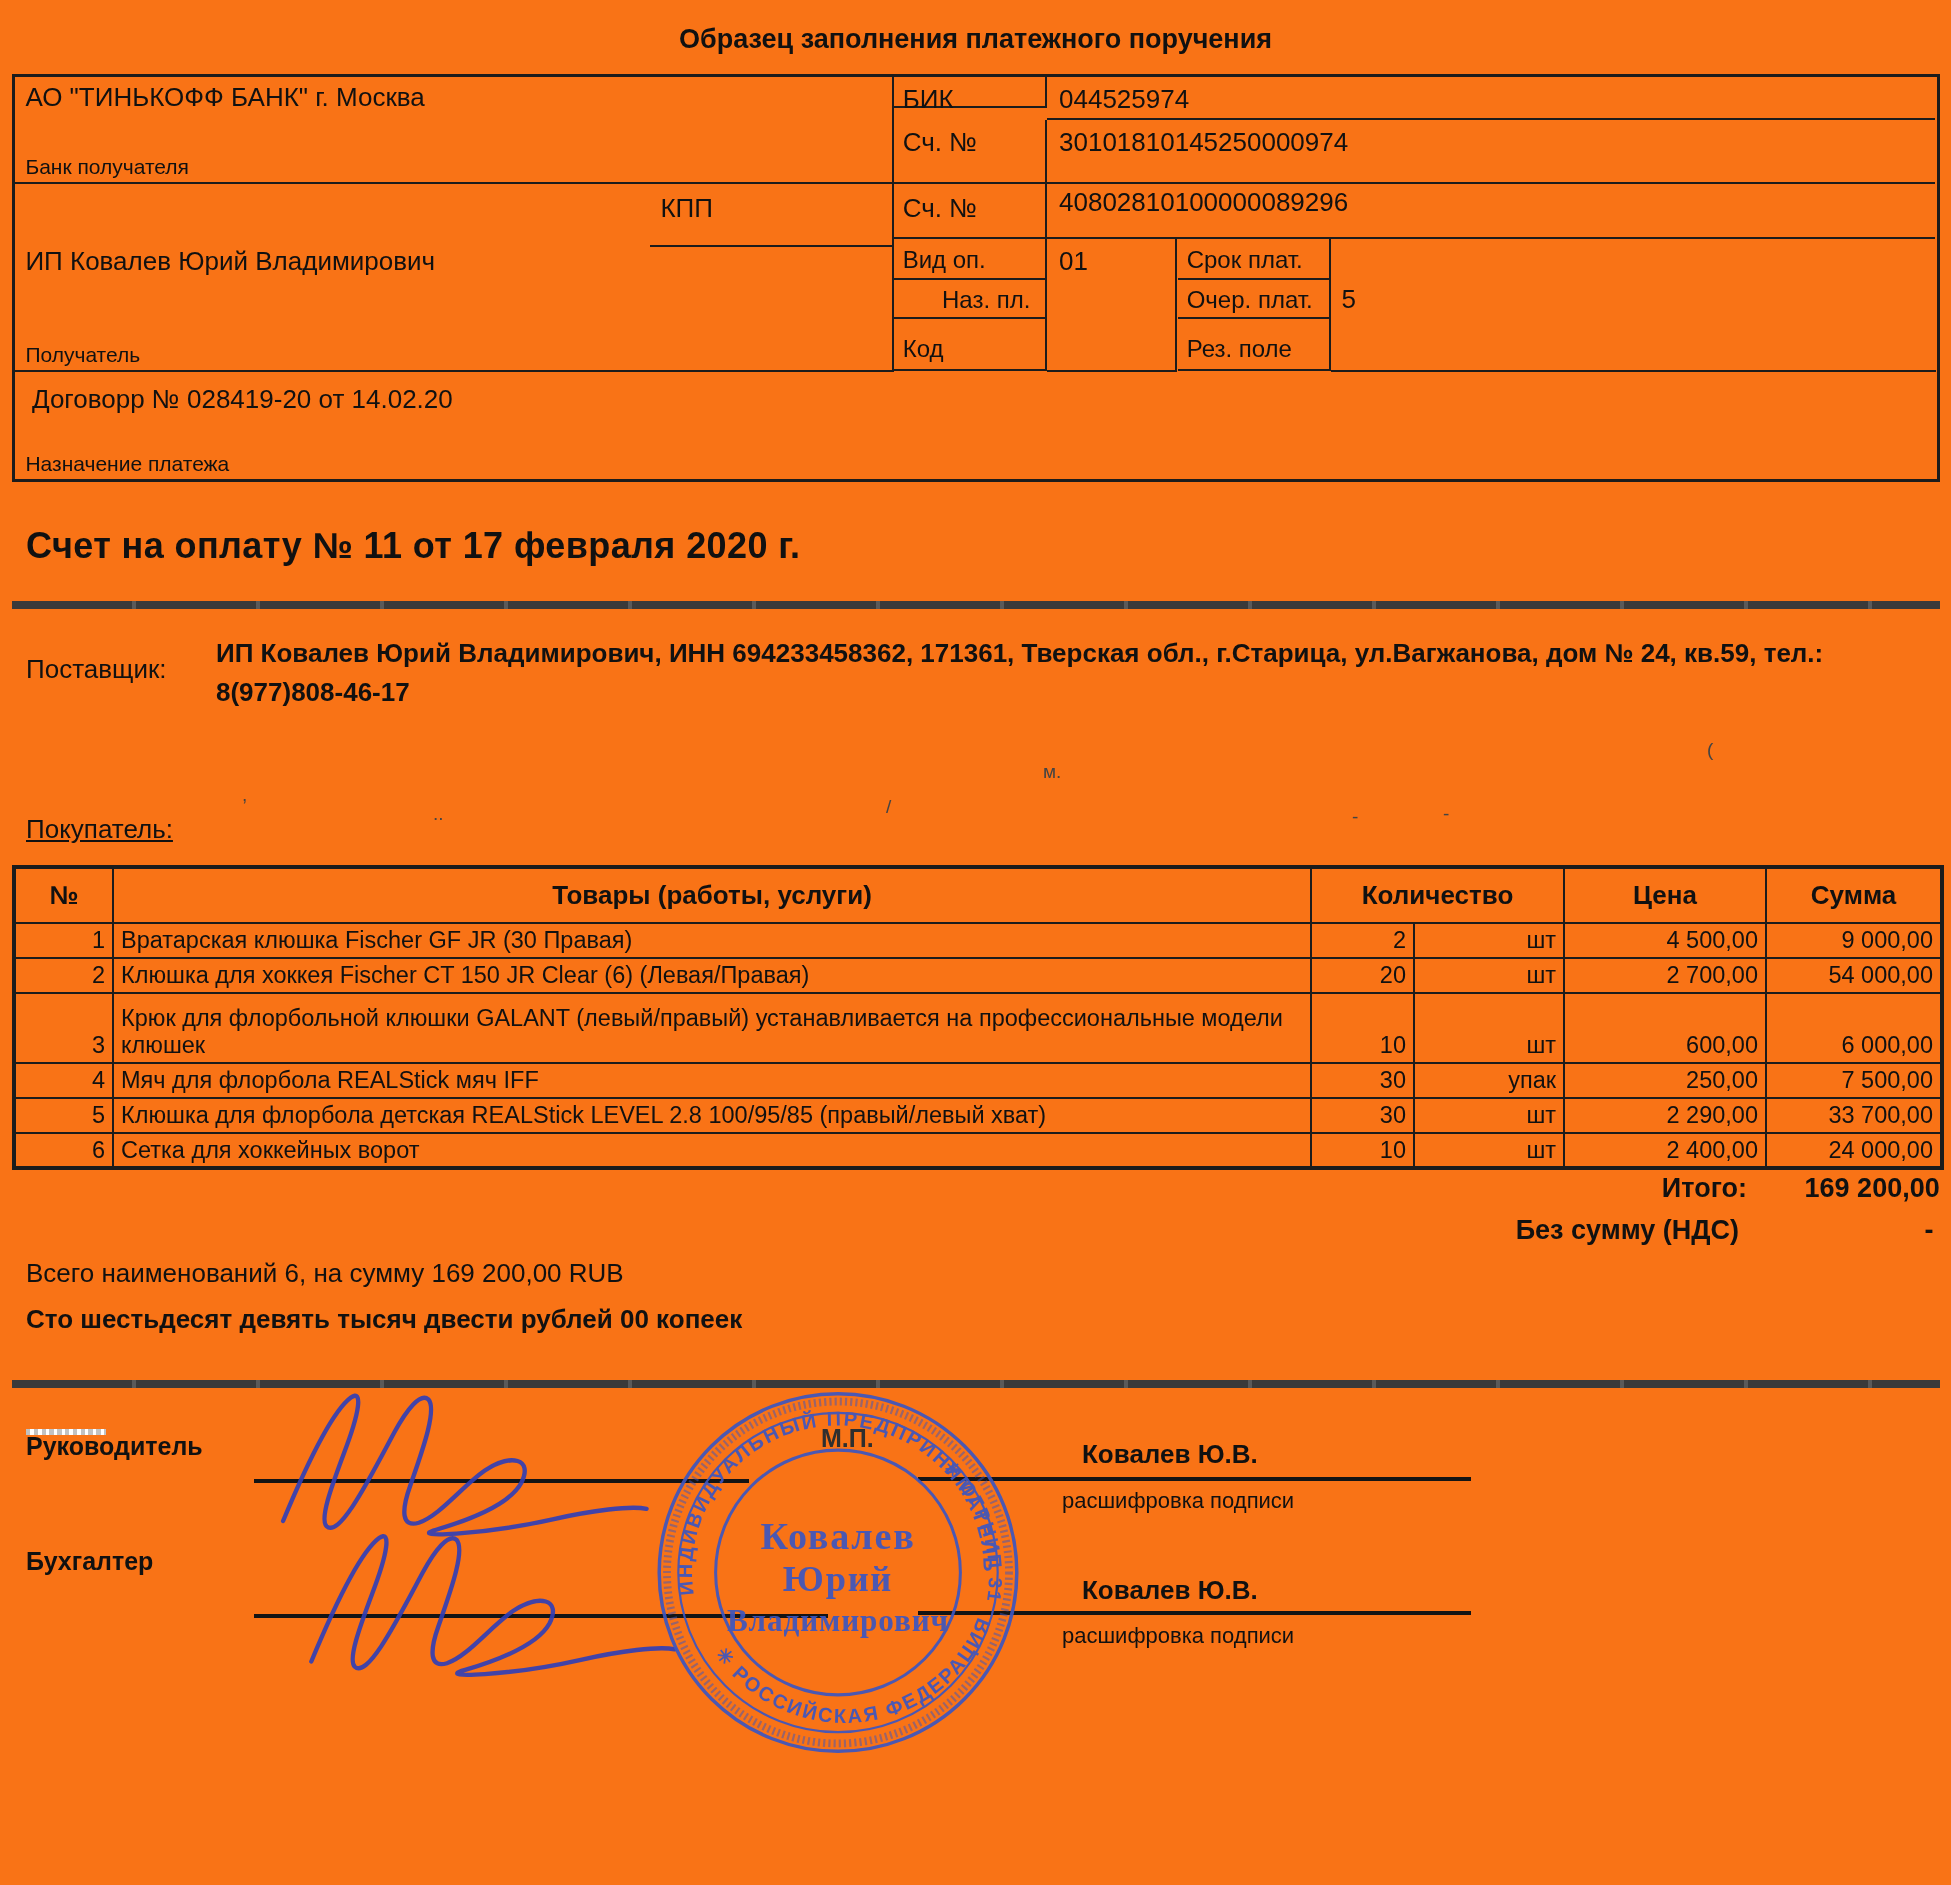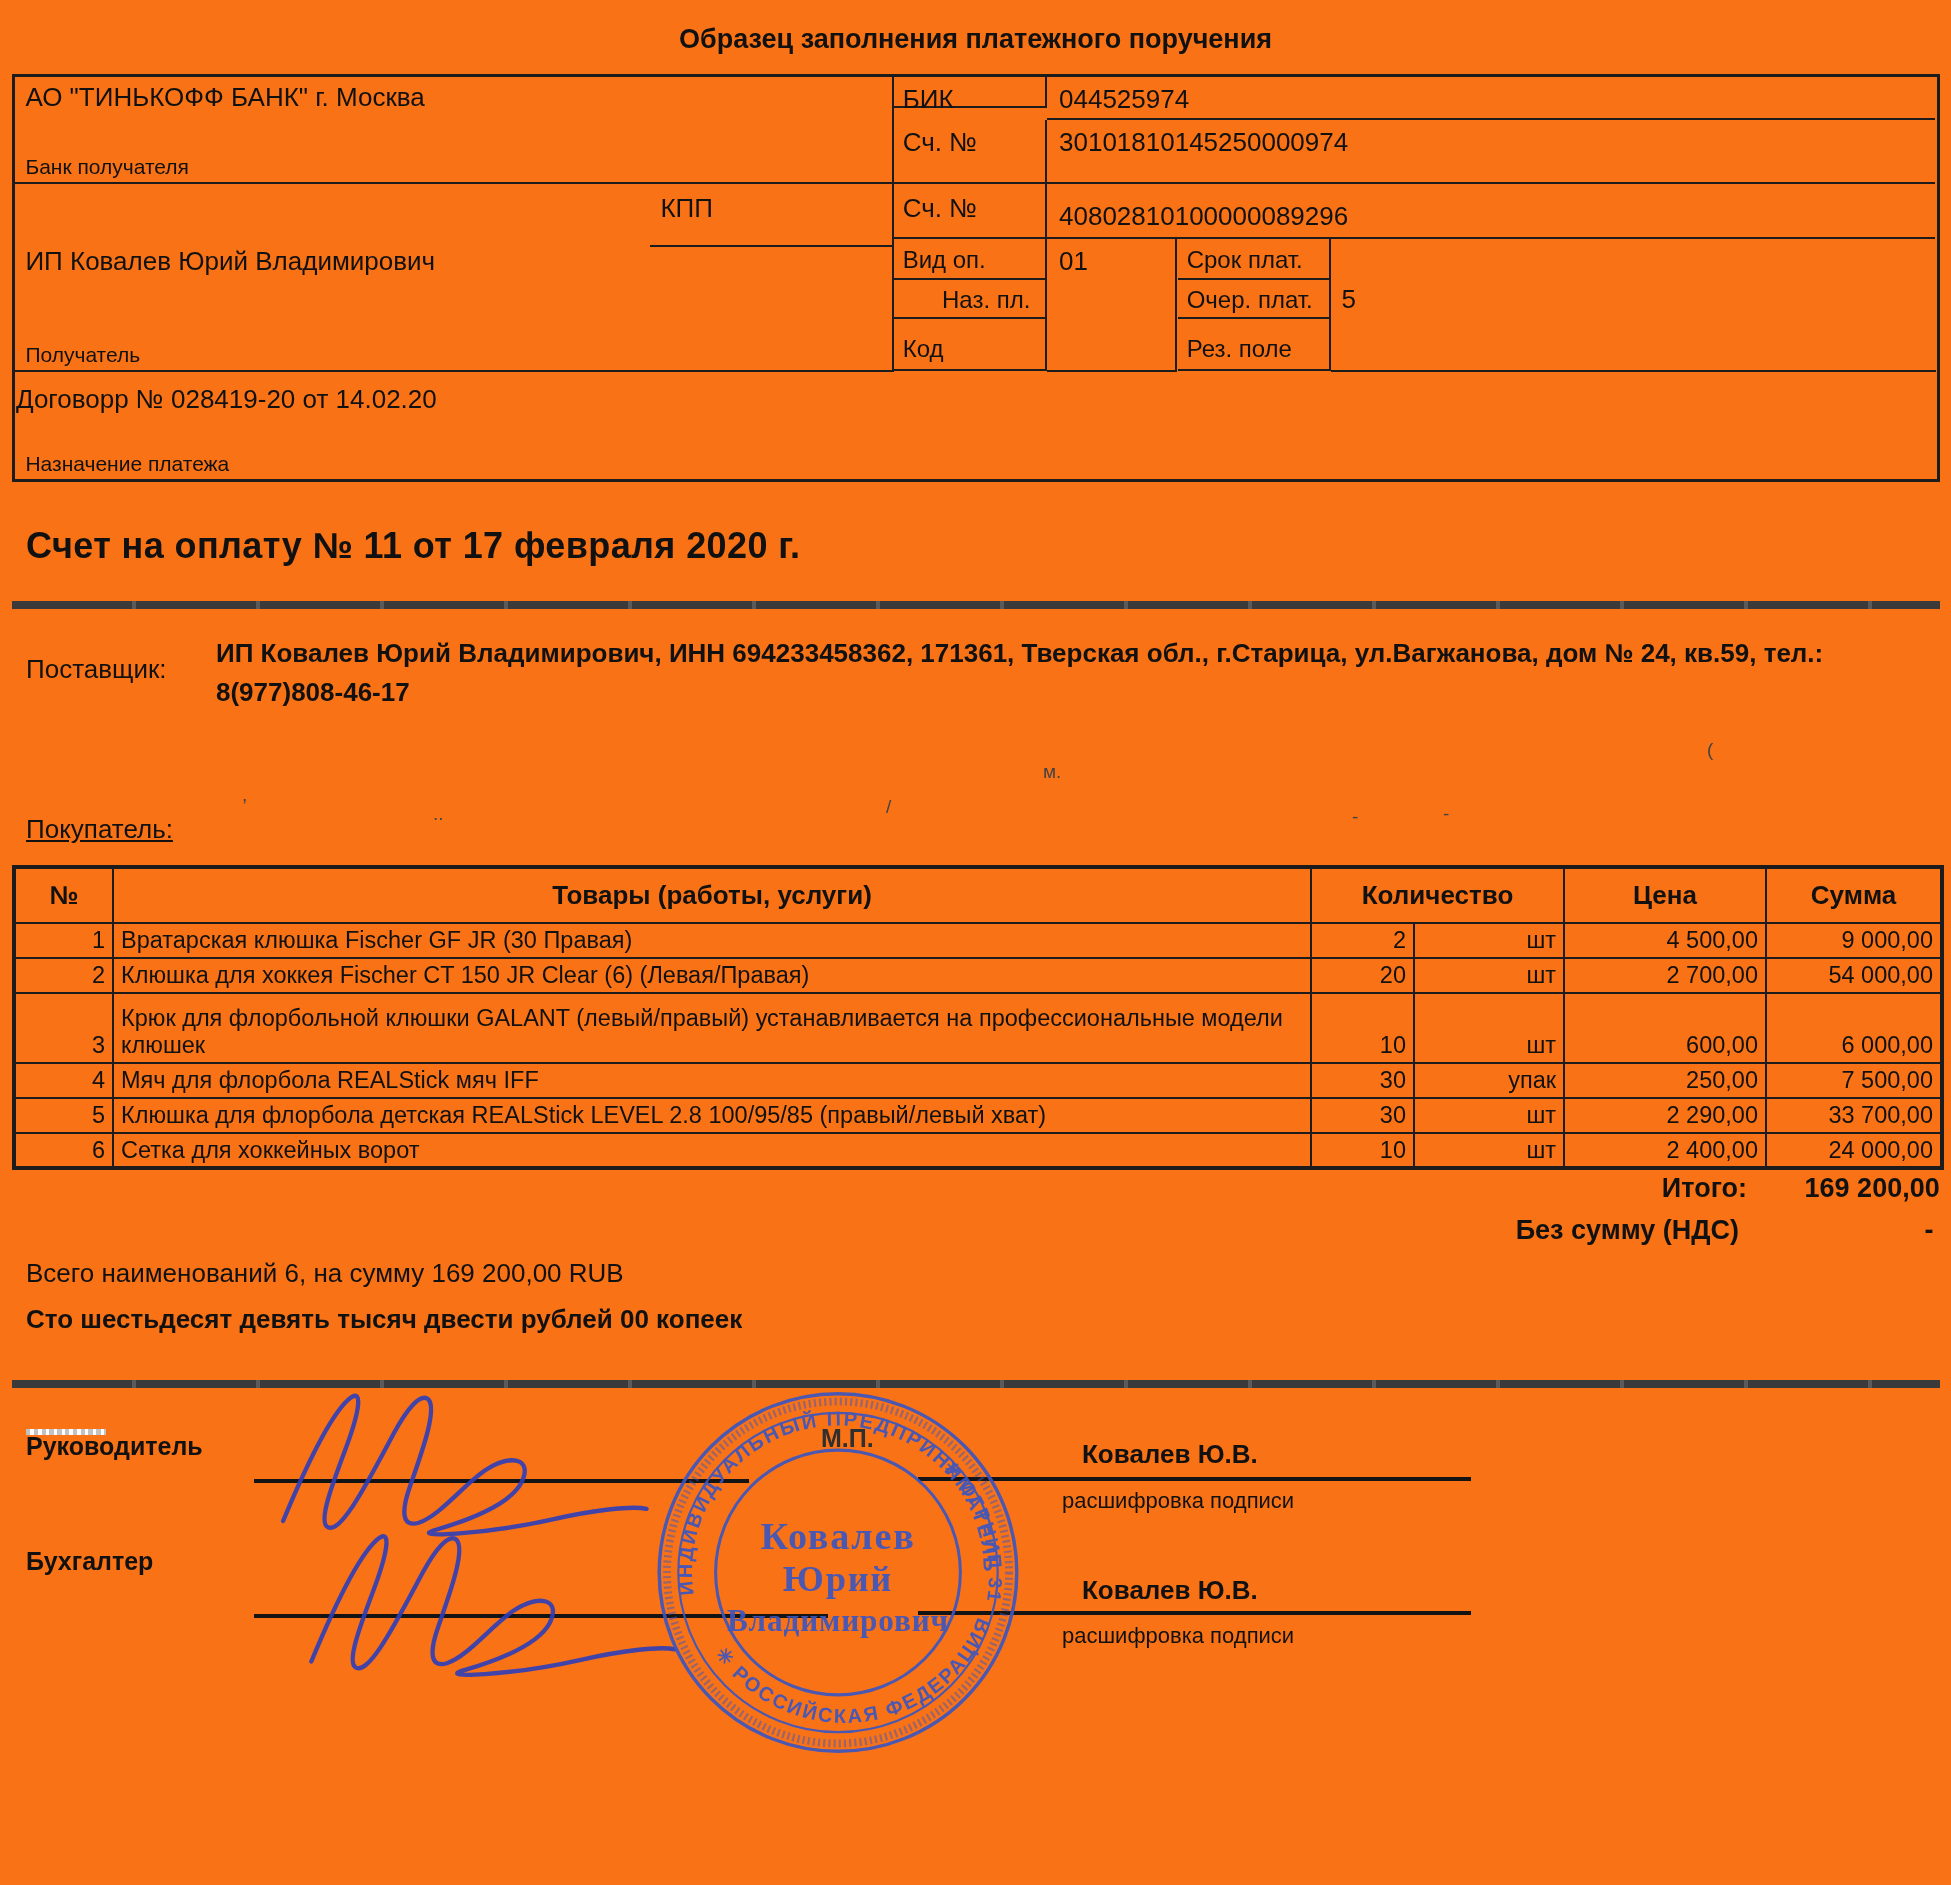"40802810100000089296" .r2-v { padding-top: 17px -> 3px }
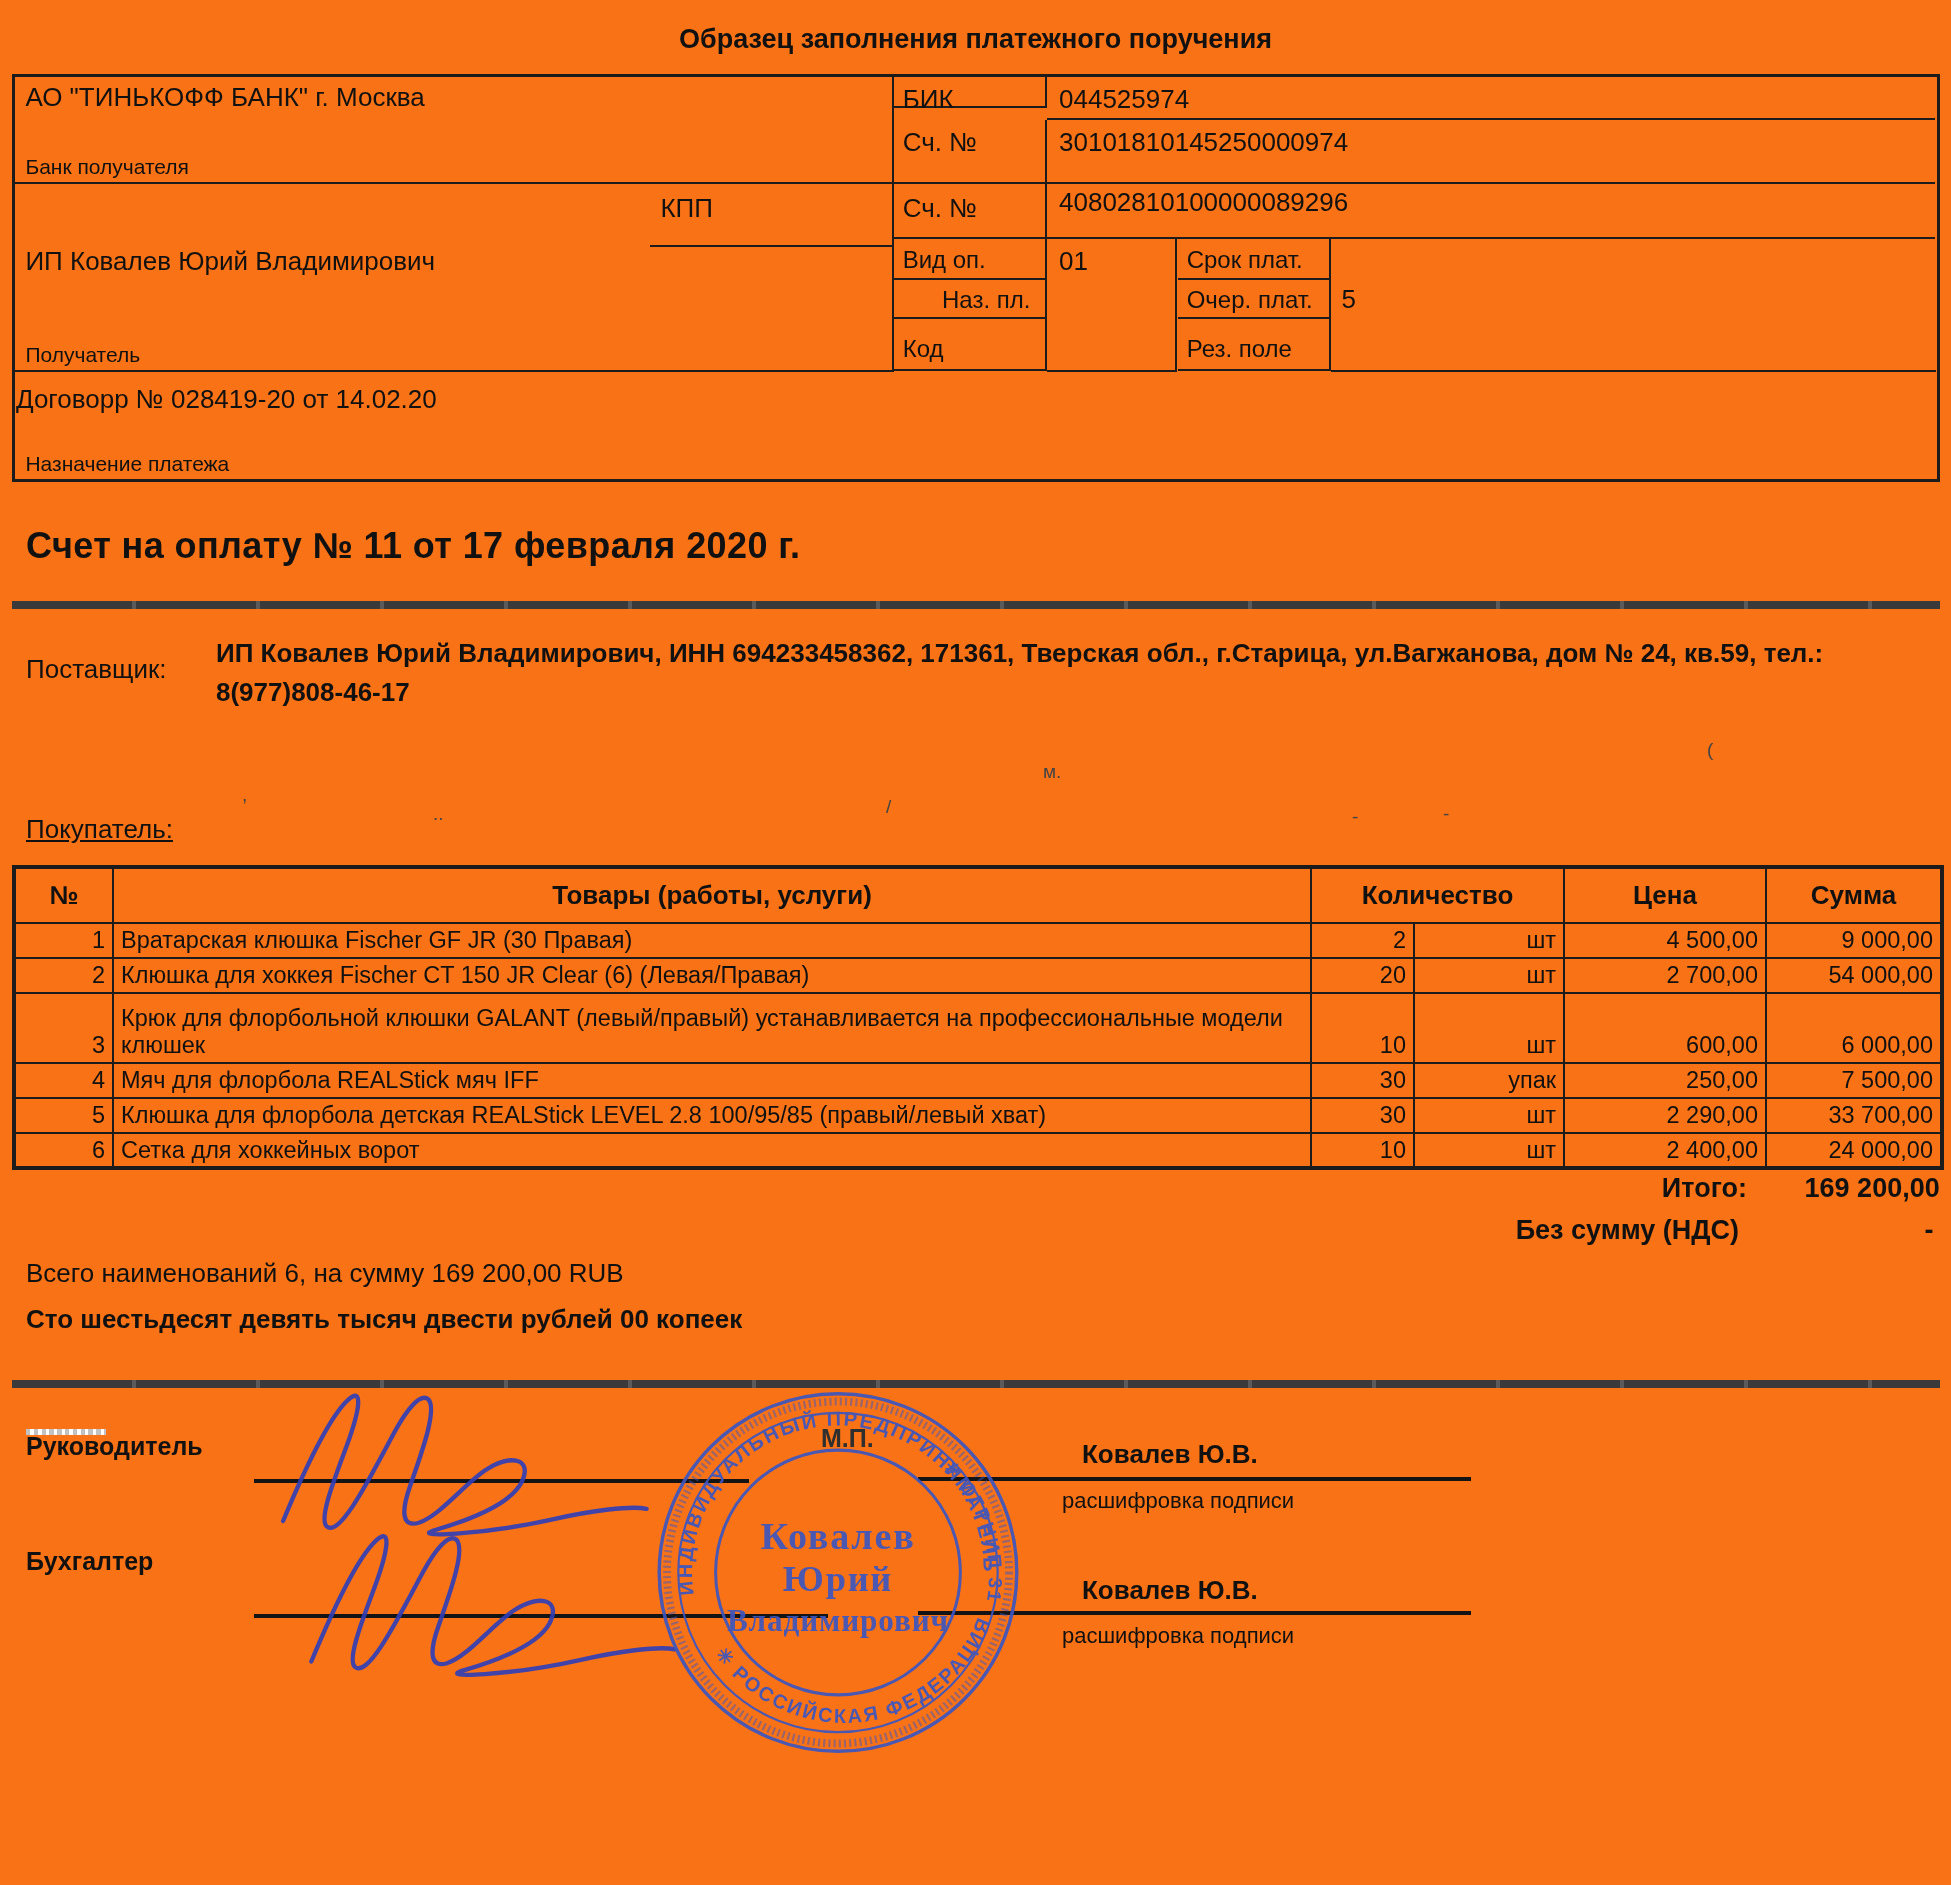"Договорр № 028419-20 от 14.02.20" .bt-l4 { padding: 12px 1px -> 12px 17px }
